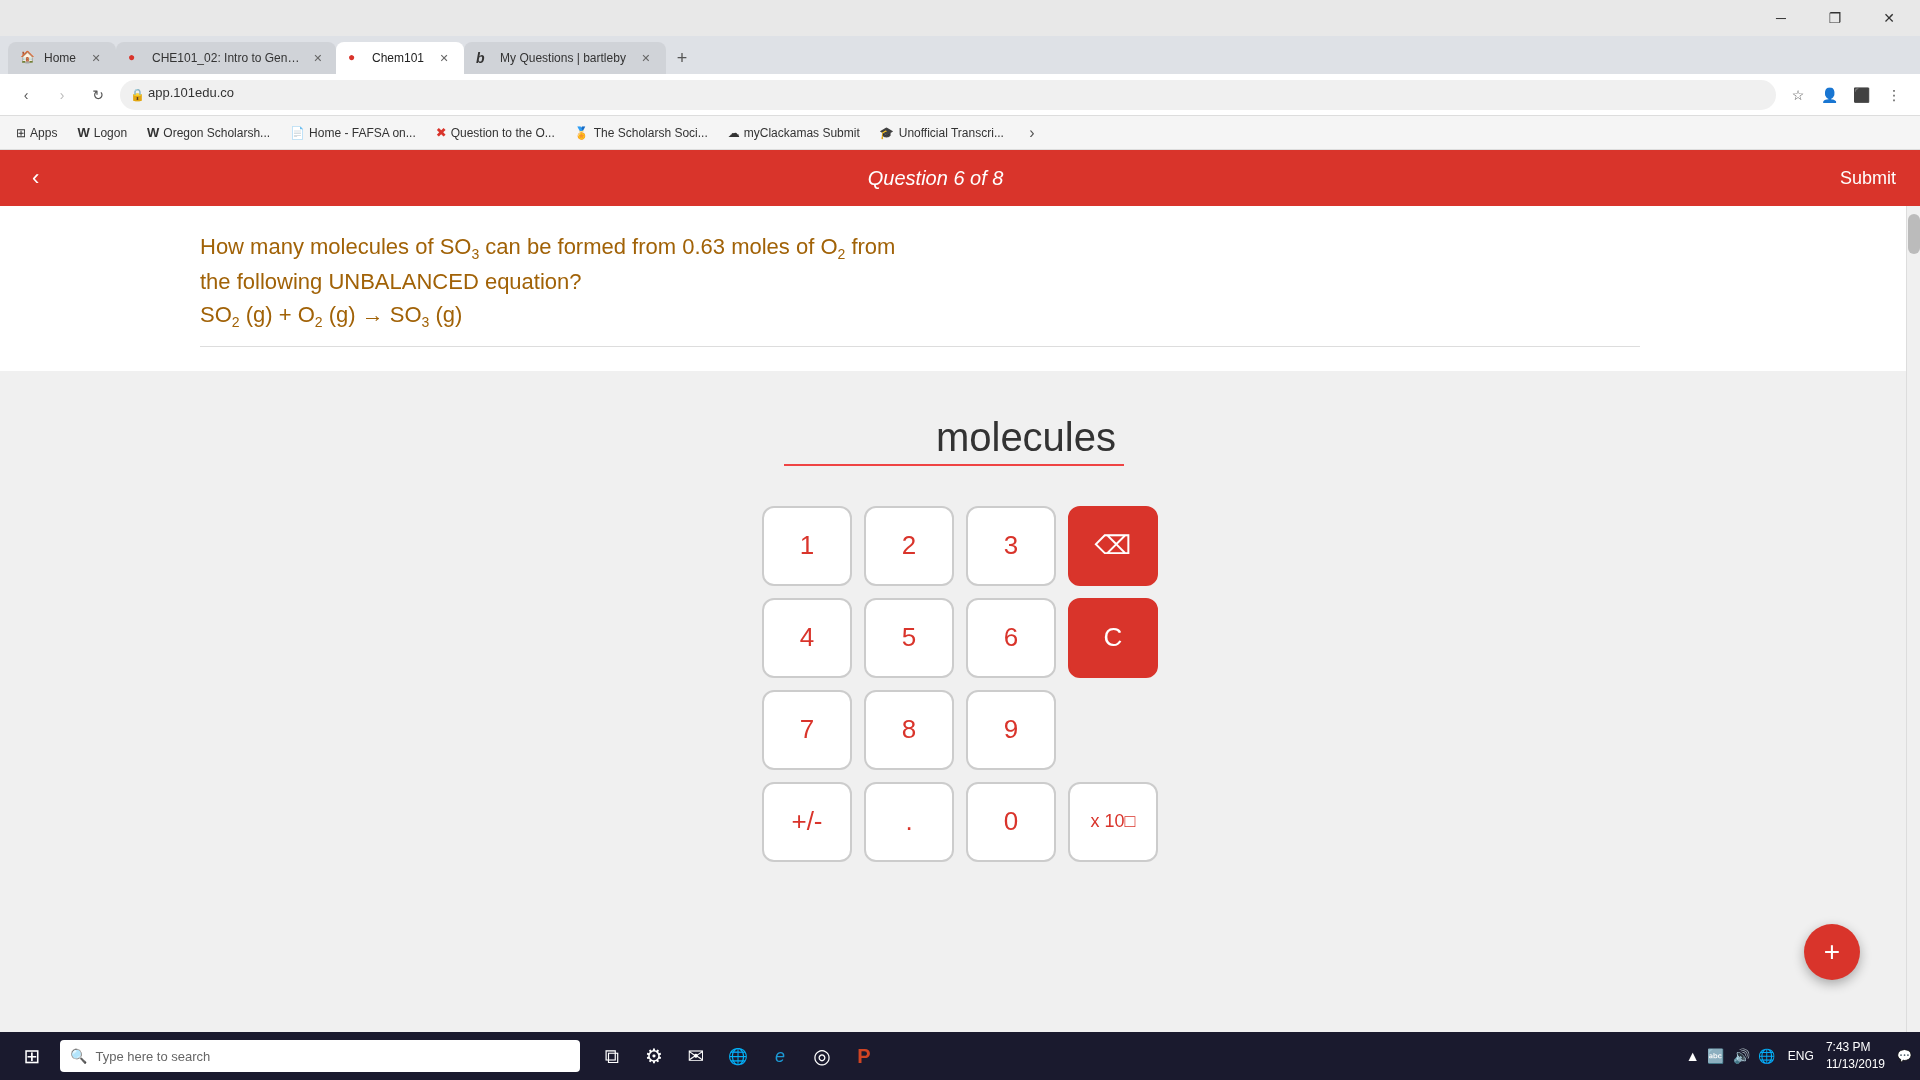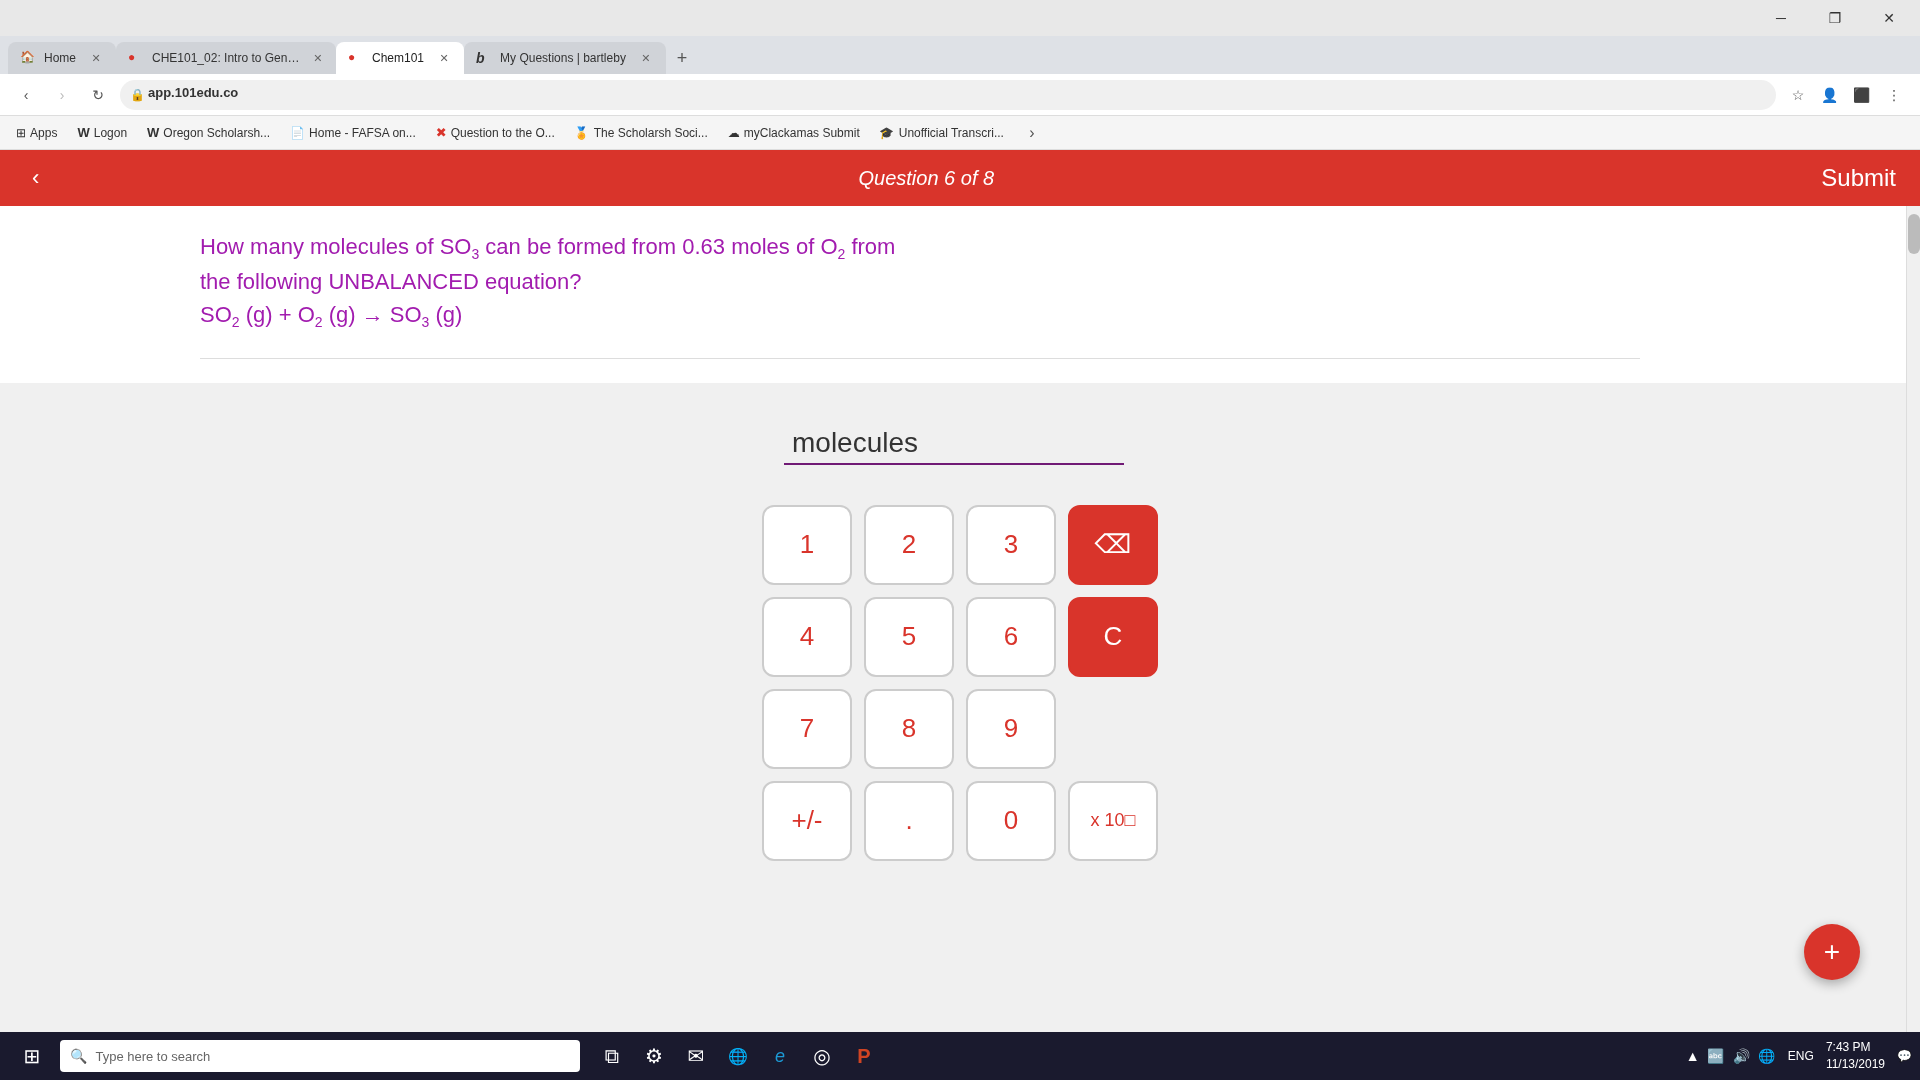"app.101edu.co" .url-input { font-weight: bold -> none }
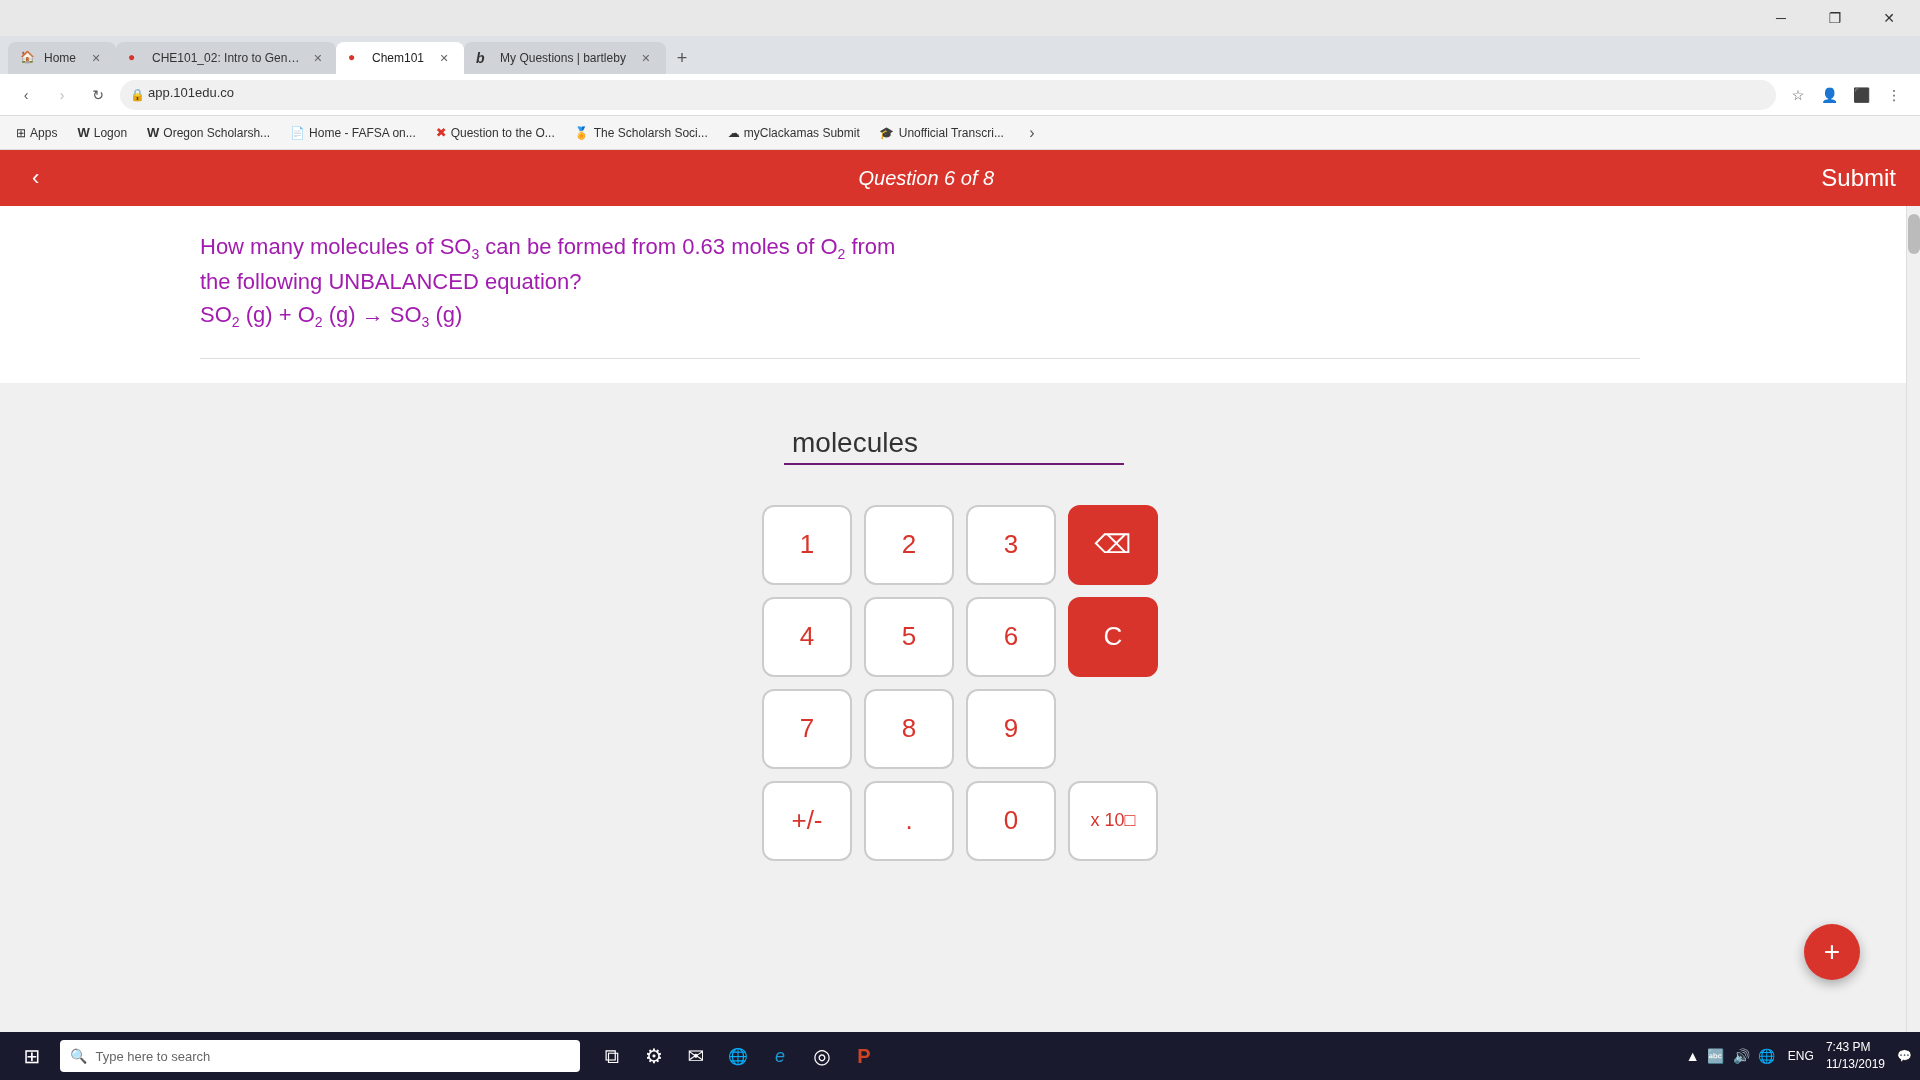"Submit" .submit-btn { font-size: 24px -> 18px }
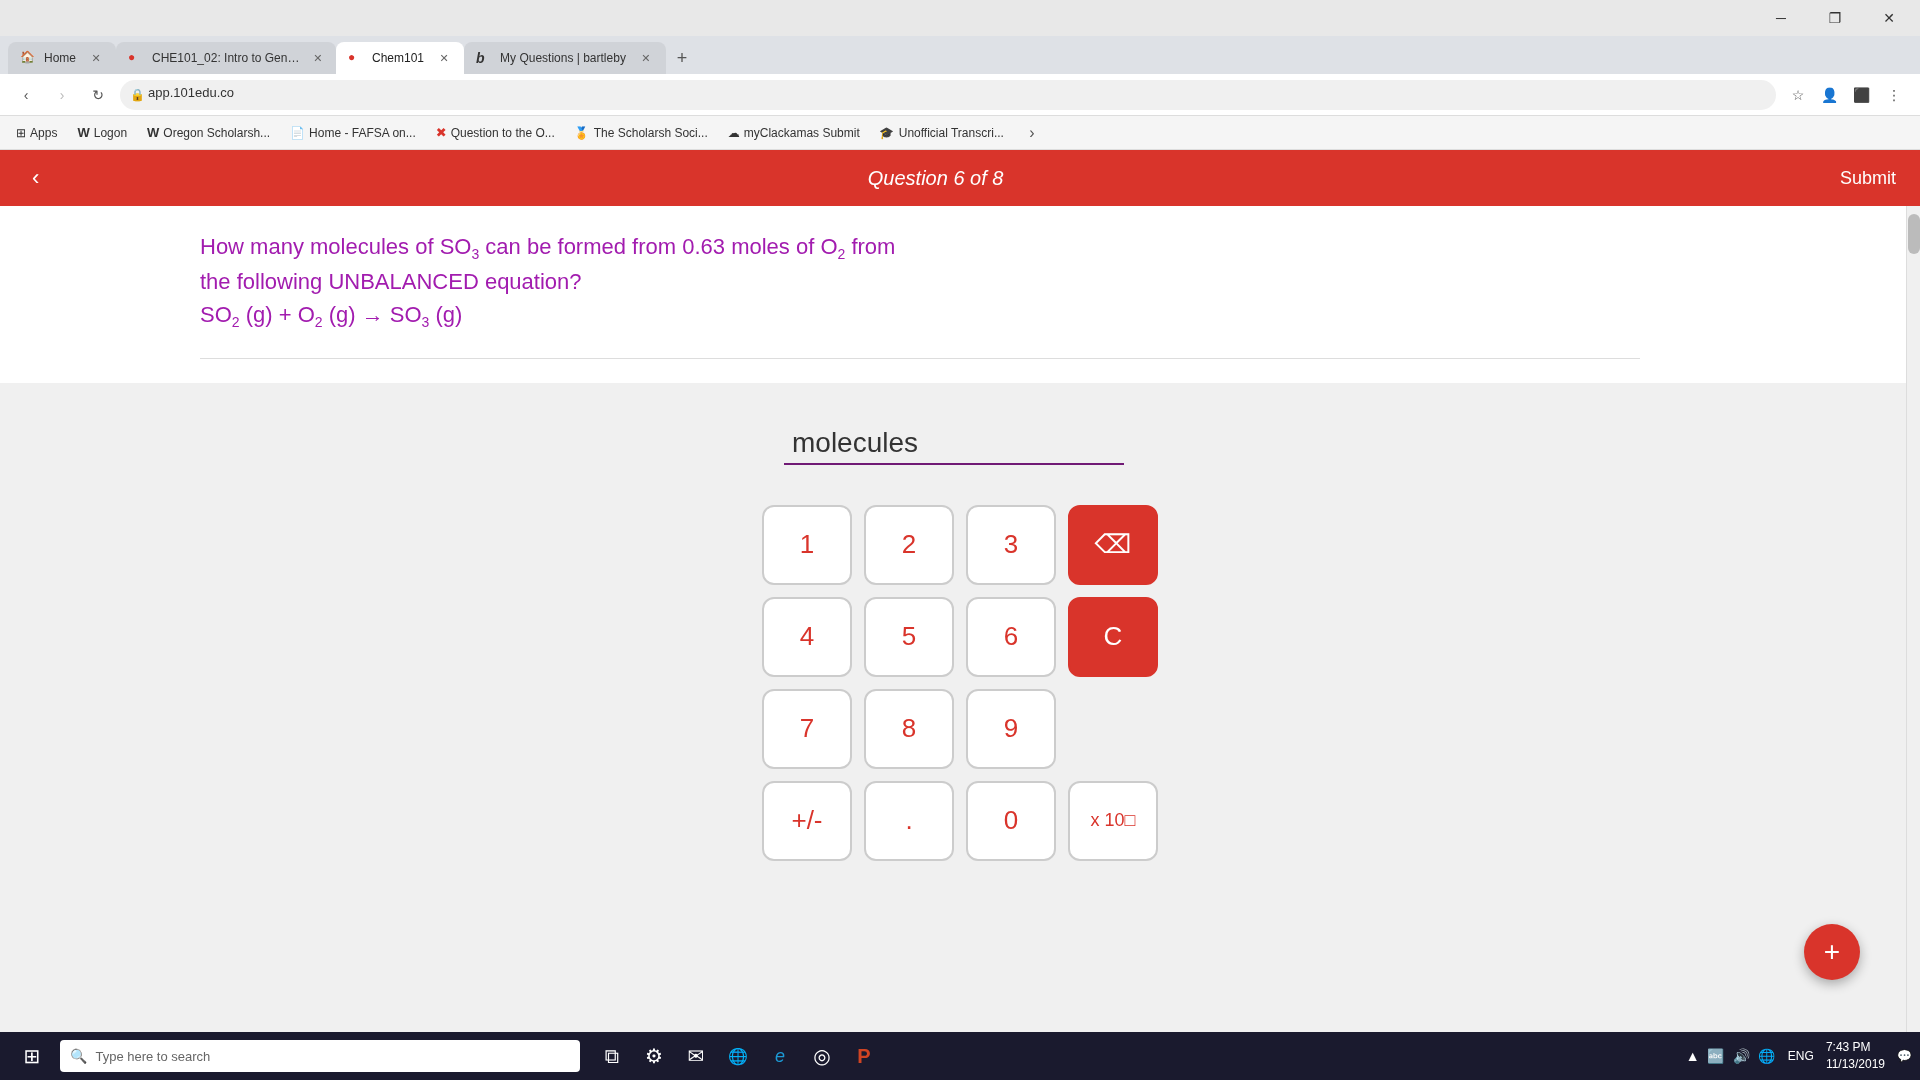"How many molecules of SO3" .question-text { color: #a21caf -> #a16207; padding-bottom: 24px -> 12px }
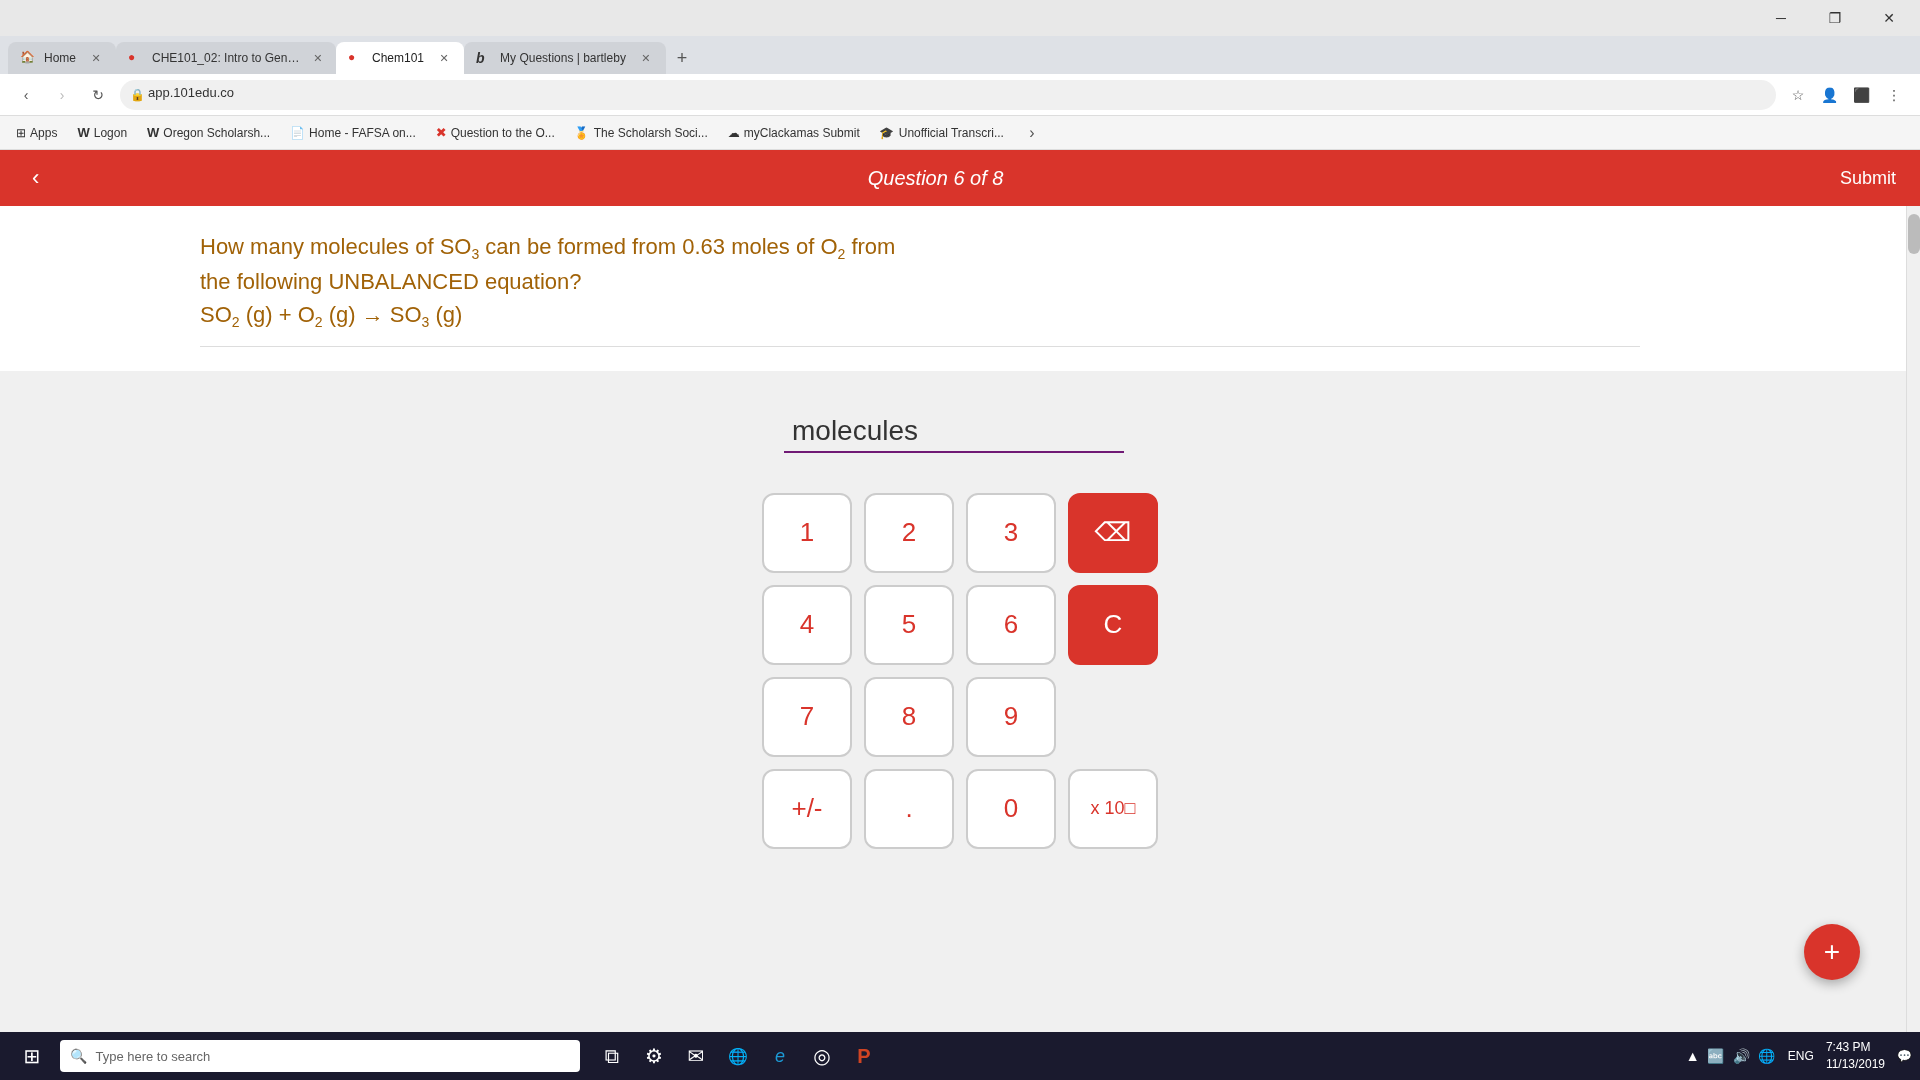"molecules" .answer-input { border-bottom: 2px solid #701a75 -> 2px solid #ef4444; font-size: 28px -> 40px; text-align: left -> right }
